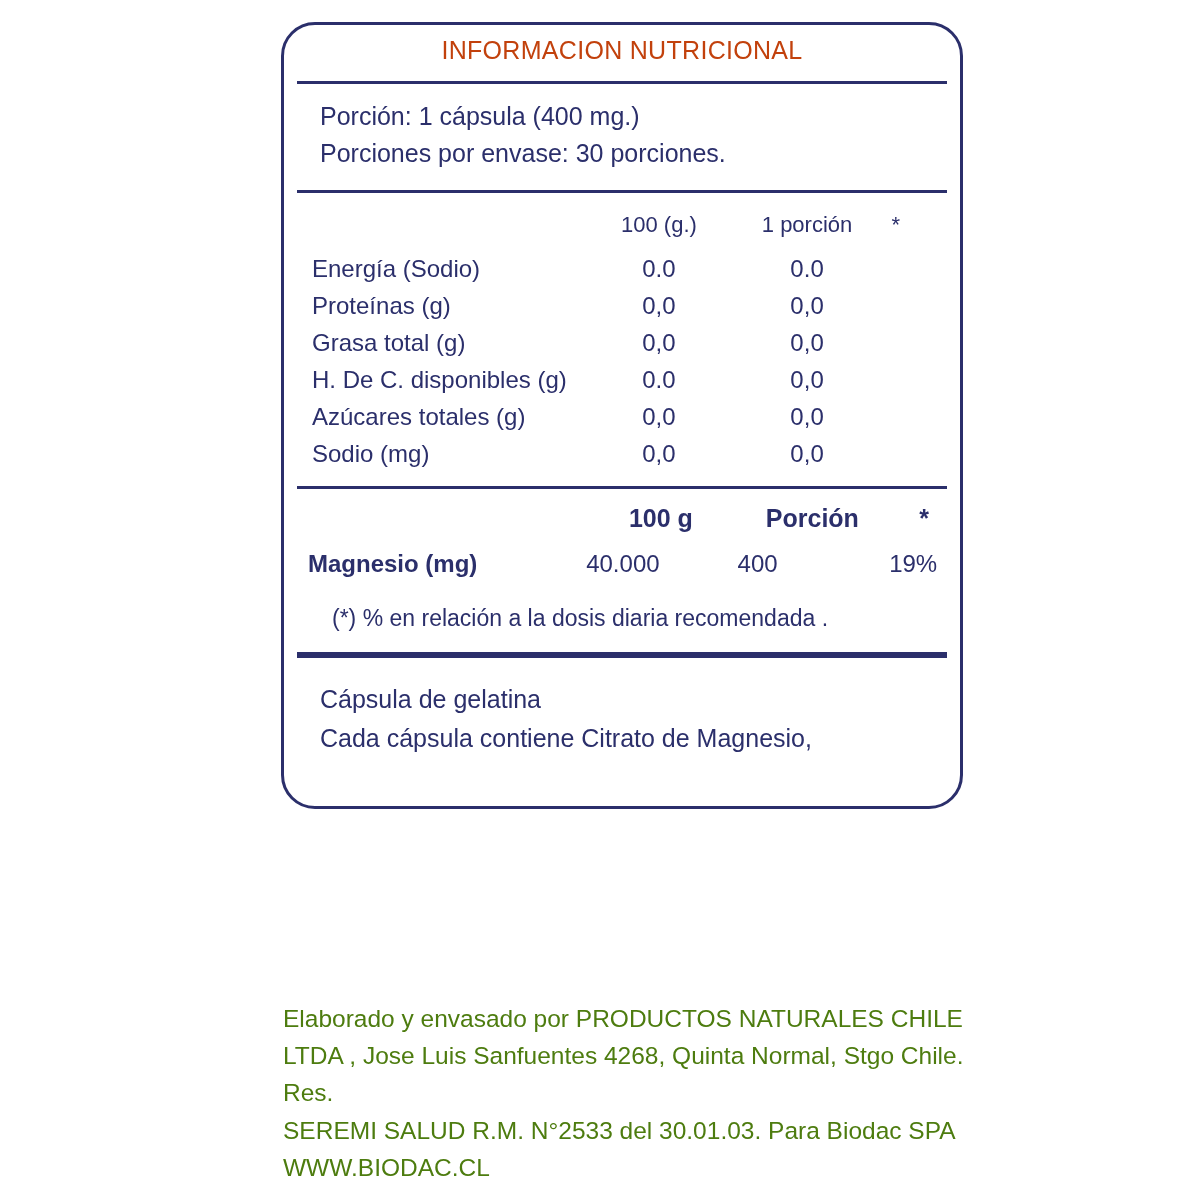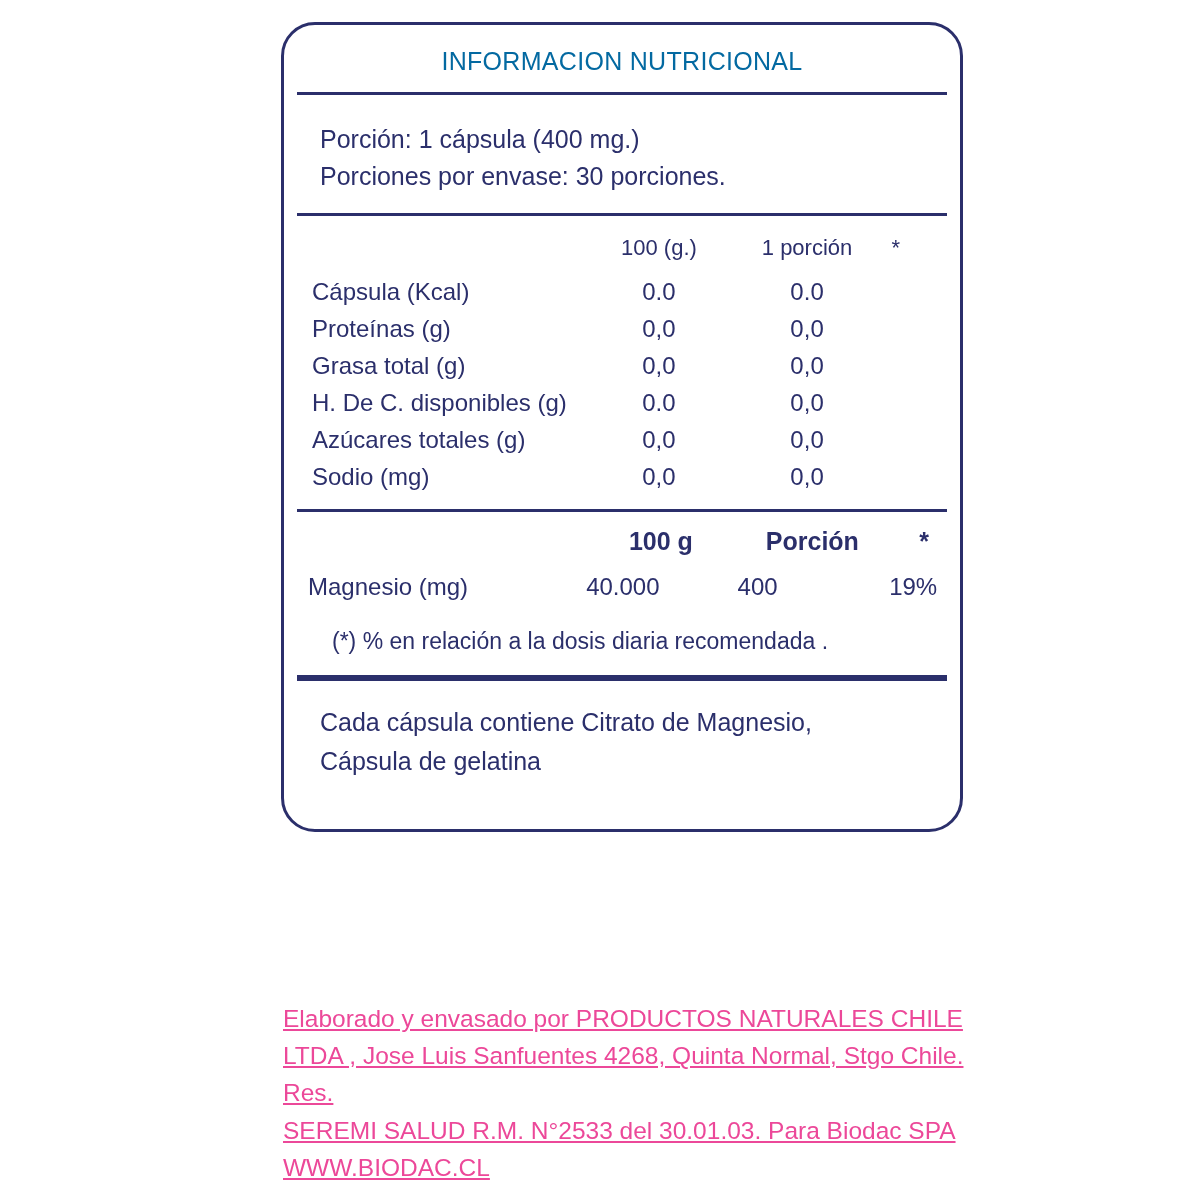"INFORMACION NUTRICIONAL" .panel-title { color: #0369a1 -> #c2410c; padding: 22px 0 16px 0 -> 11px 0 16px 0 }
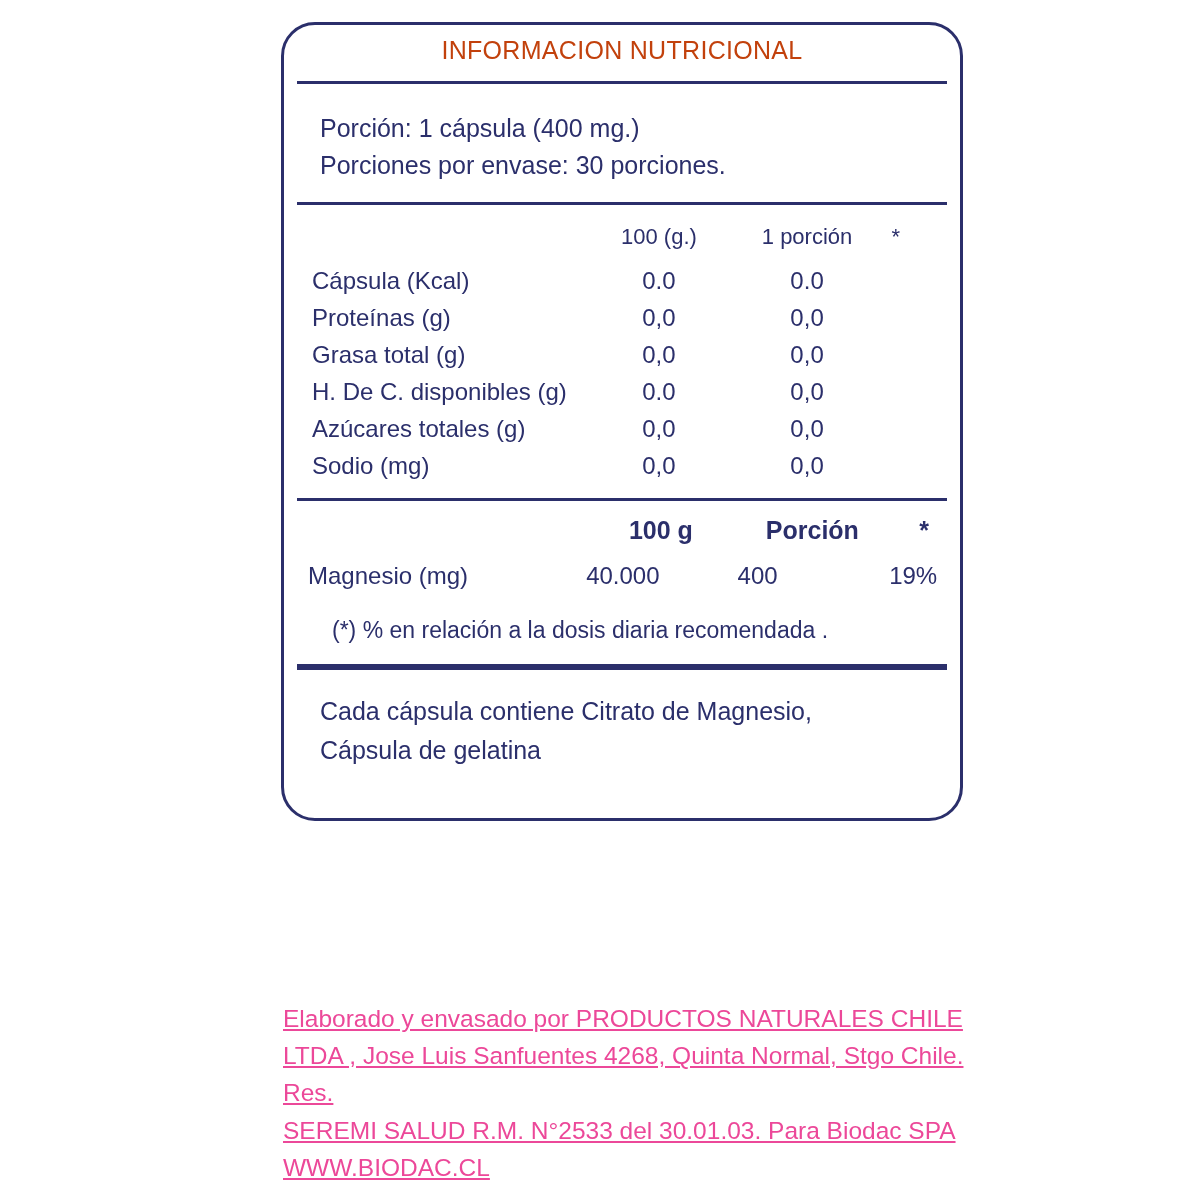"Porción: 1 cápsula (400 mg.)" .serving { margin-top: 12px -> none }
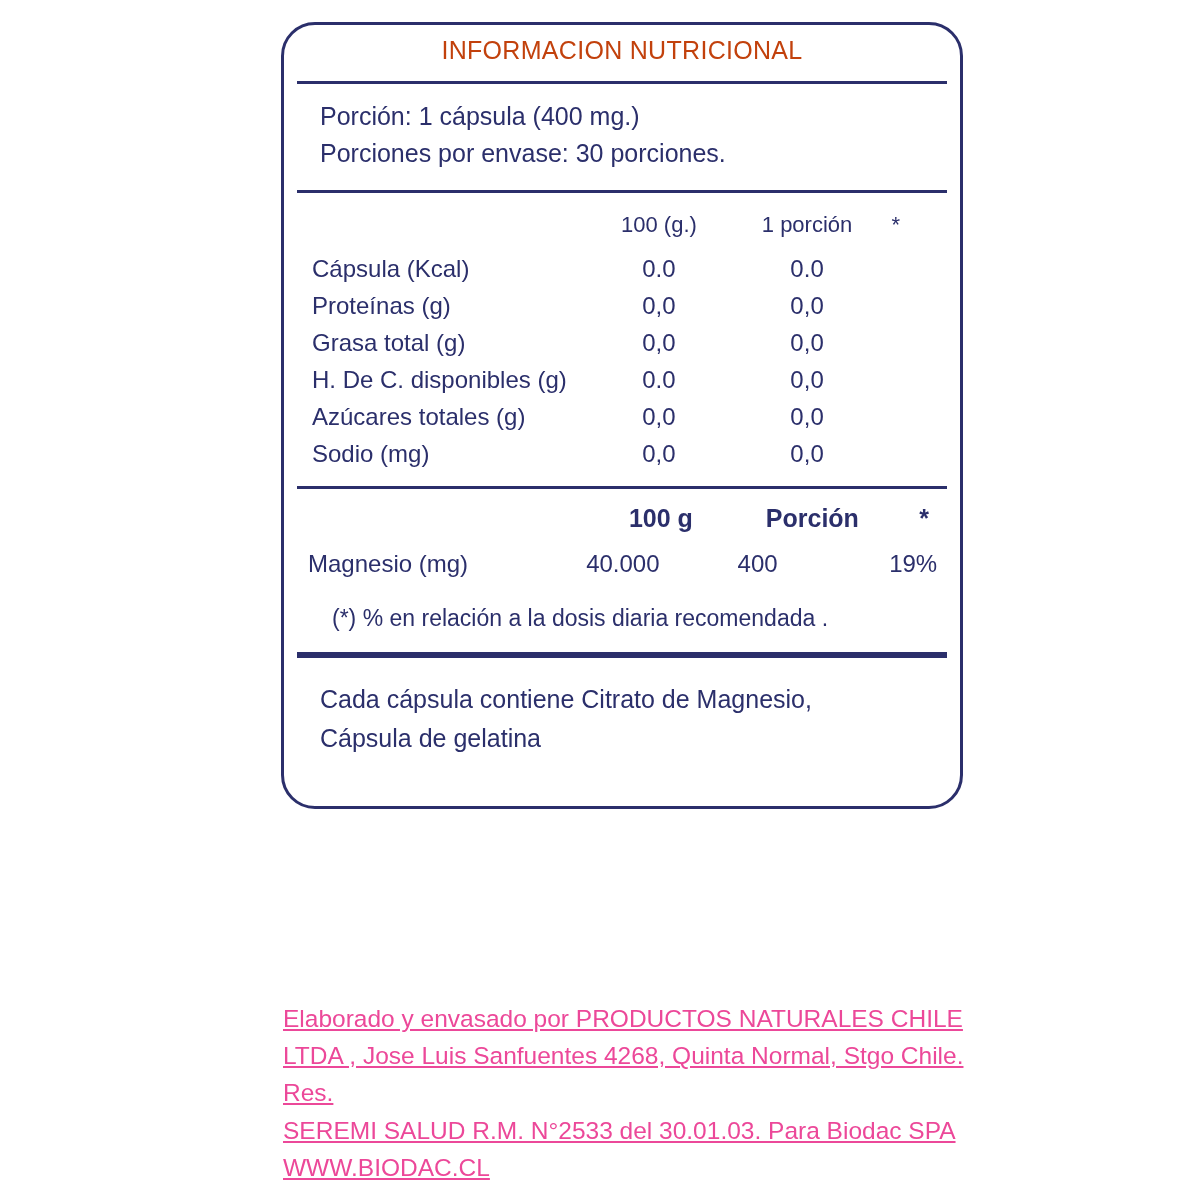"Cápsula (Kcal)" td.lbl { text: Cápsula (Kcal -> Energía (Sodio }
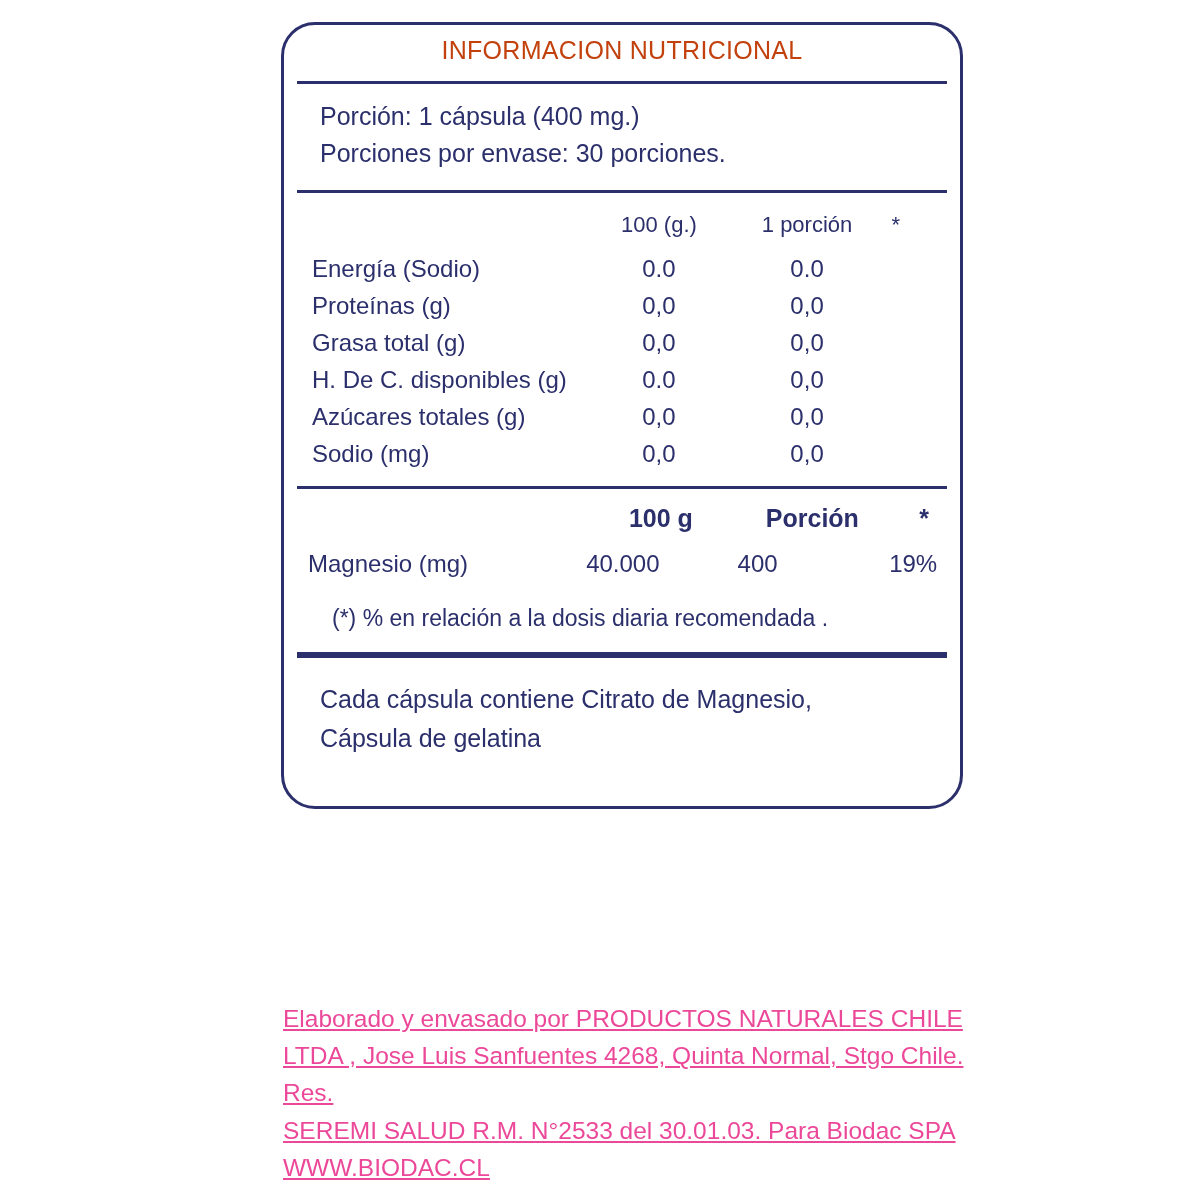"Magnesio (mg)" table.min-tbl td.lbl { font-weight: normal -> bold }
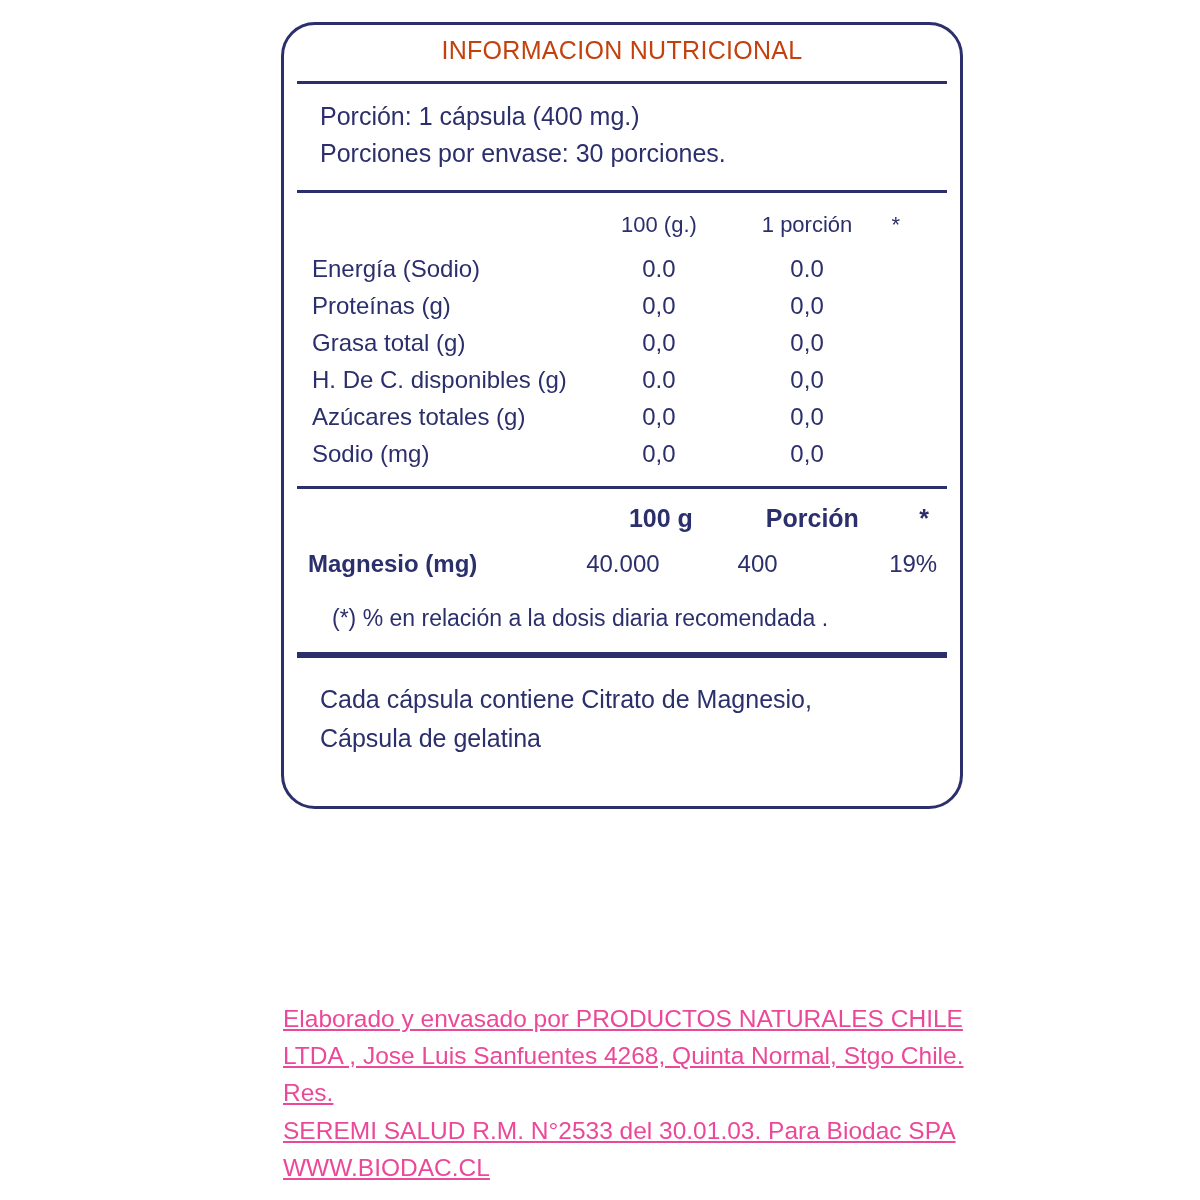"Cada cápsula contiene Citrato de" div { order: before "Cápsula de gelatina" -> after "Cápsula de gelatina" }
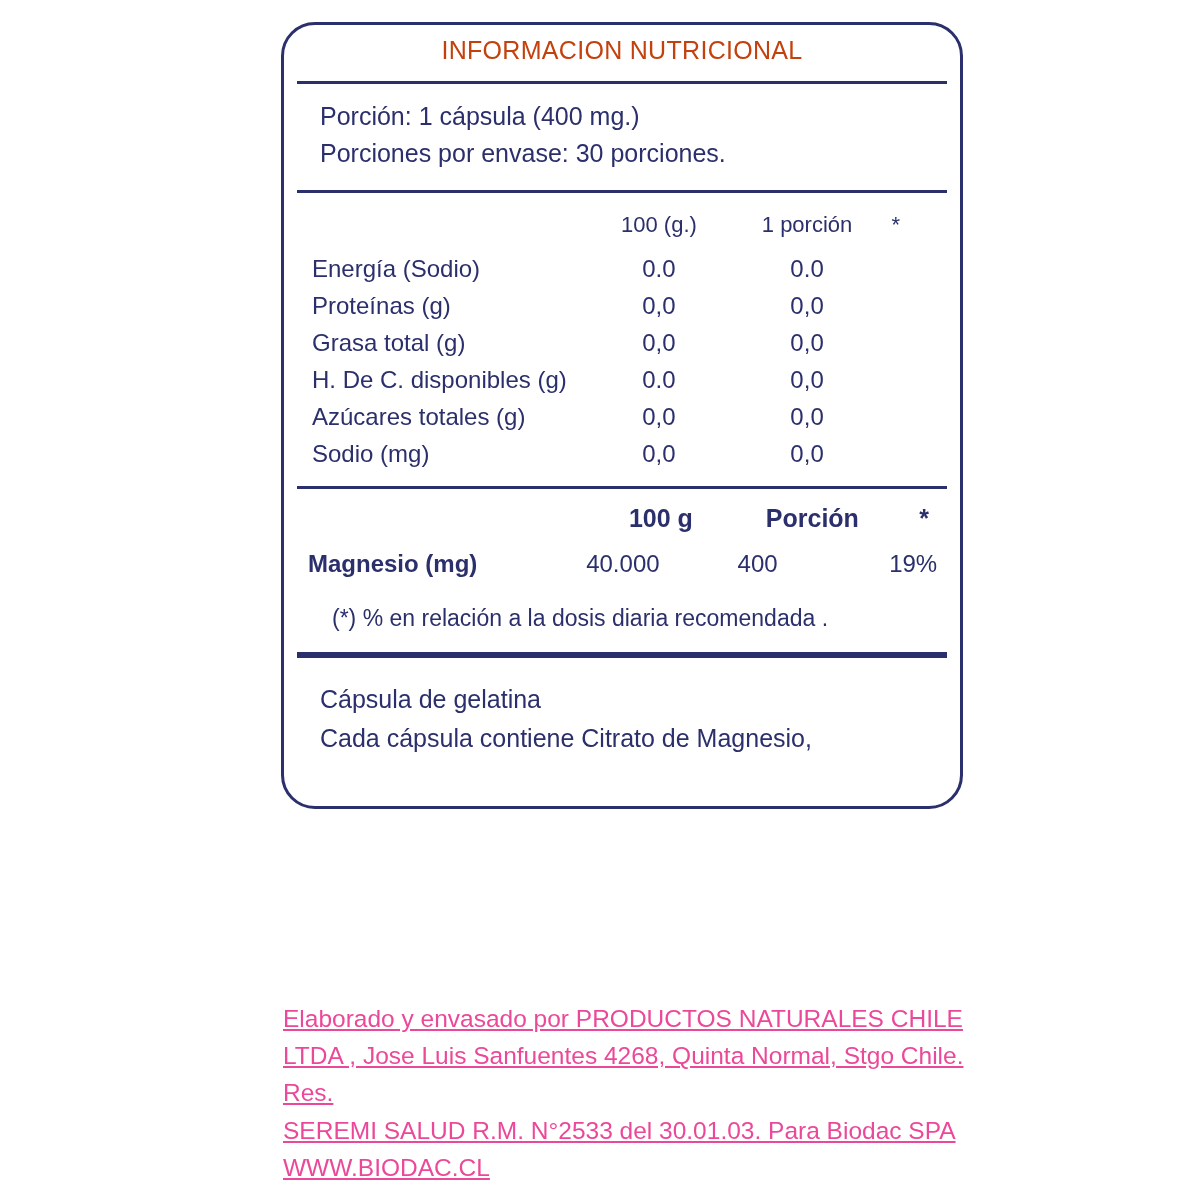"Elaborado y envasado por PRODUCTOS" .legal { color: #ec4899 -> #4d7c0f; text-decoration: underline -> none }
